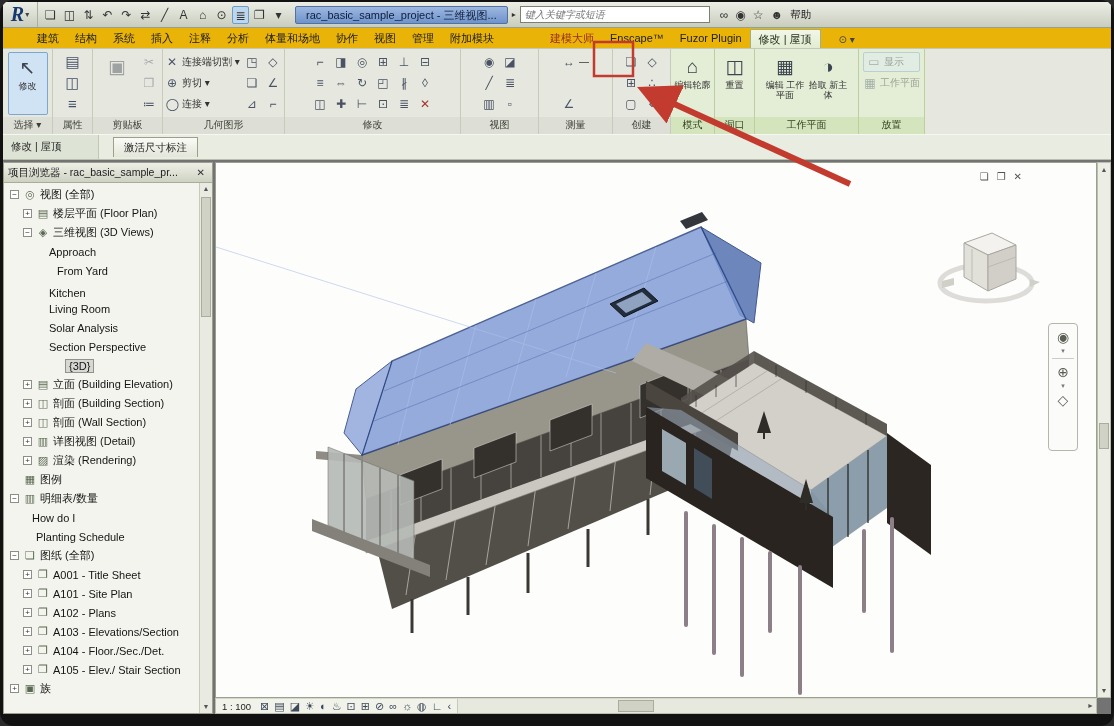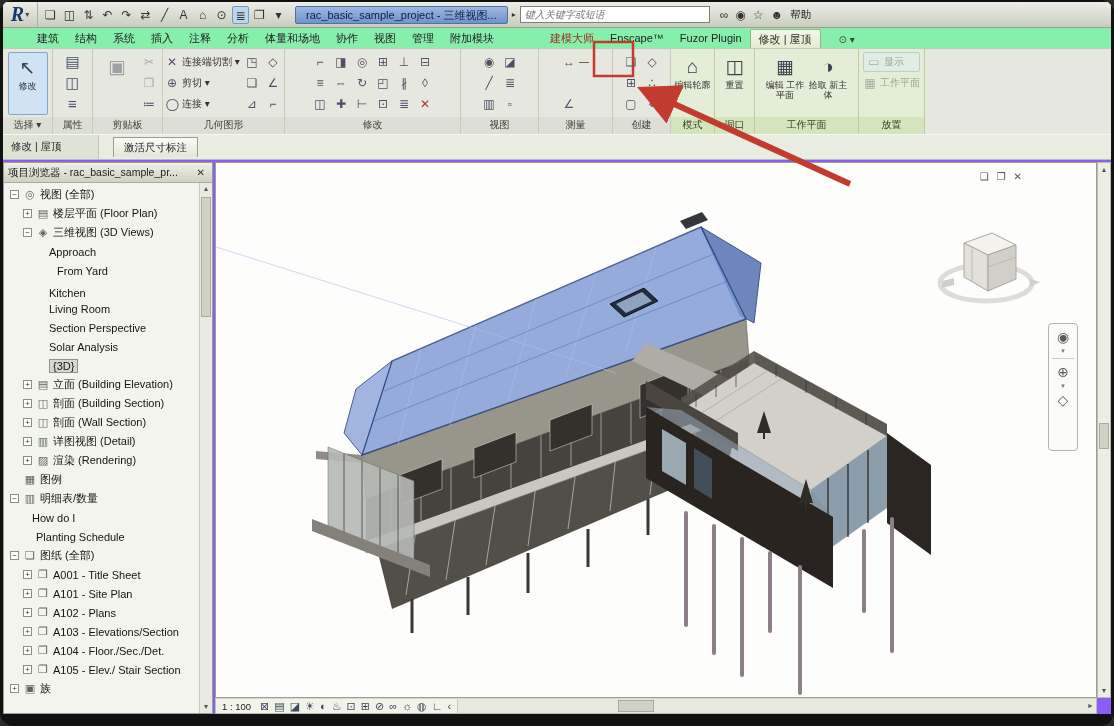"建筑" .tabrow { background: #86efac -> #eab308 }
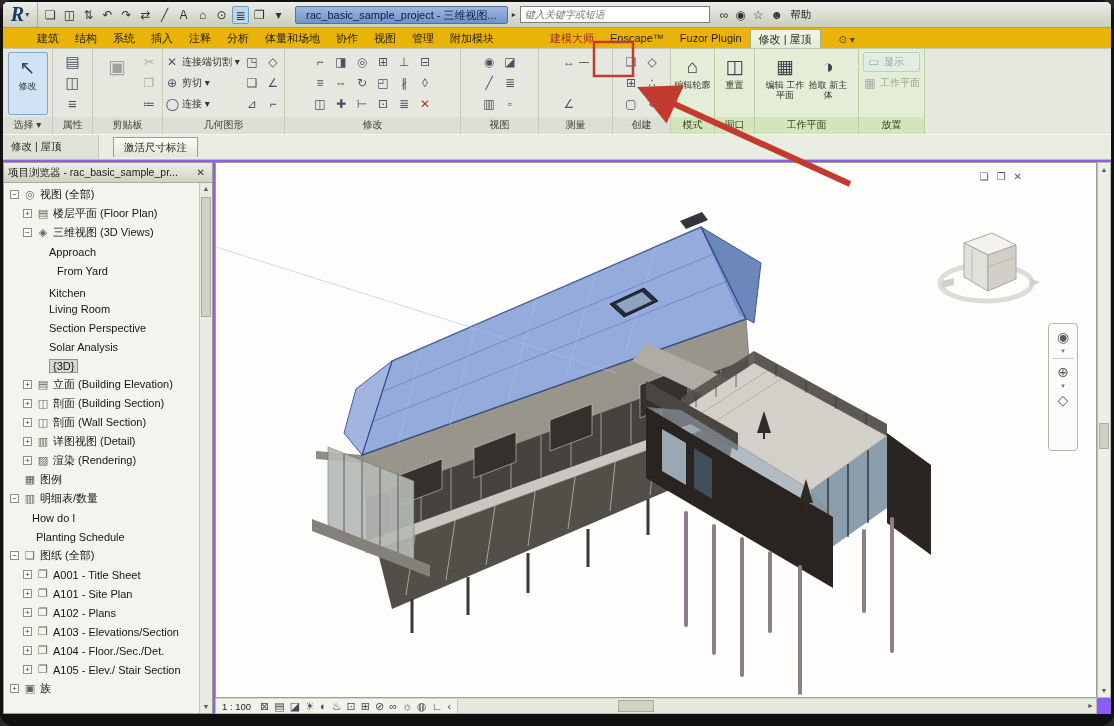"项目浏览器 - rac_basic_sample_pr..." .main { background: #8b5cf6 -> #737373 }
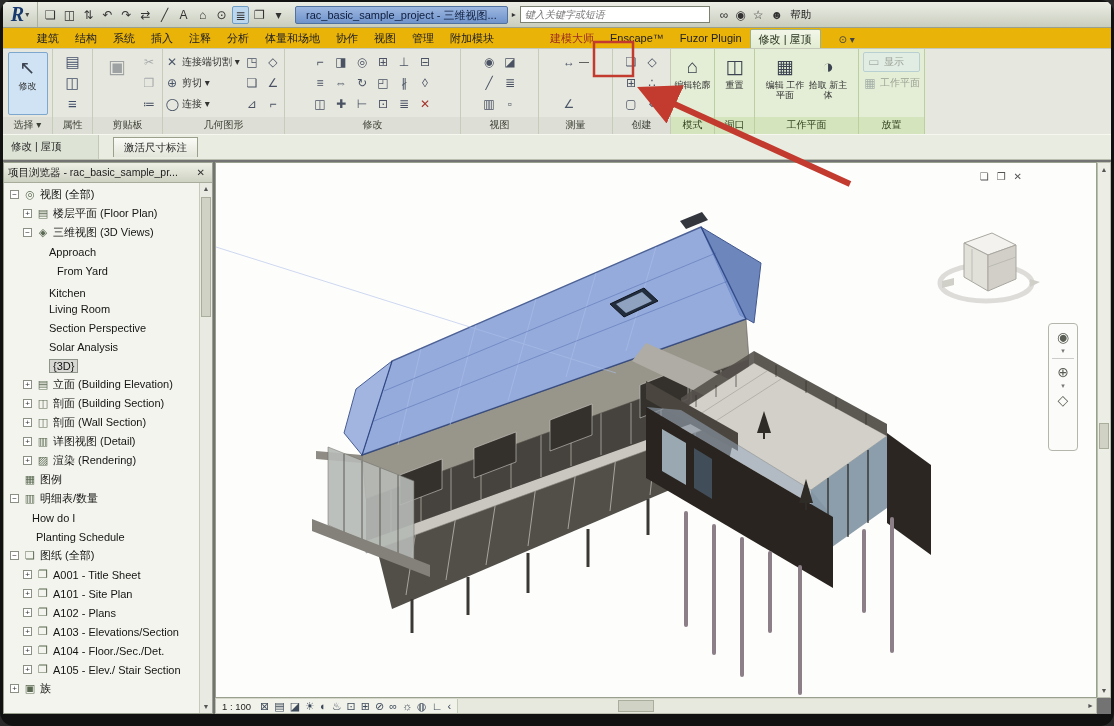"Section Perspective" div.trow { order: before "Solar Analysis" -> after "Solar Analysis" }
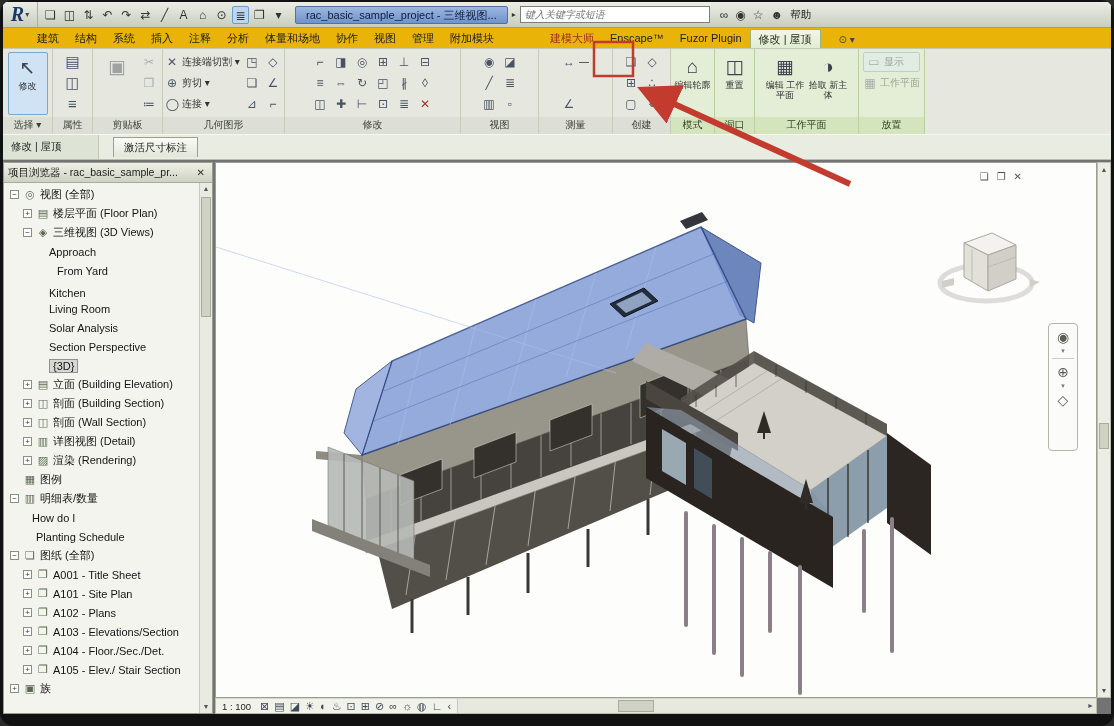"{3D}" div.trow { margin-left: none -> 16px }
